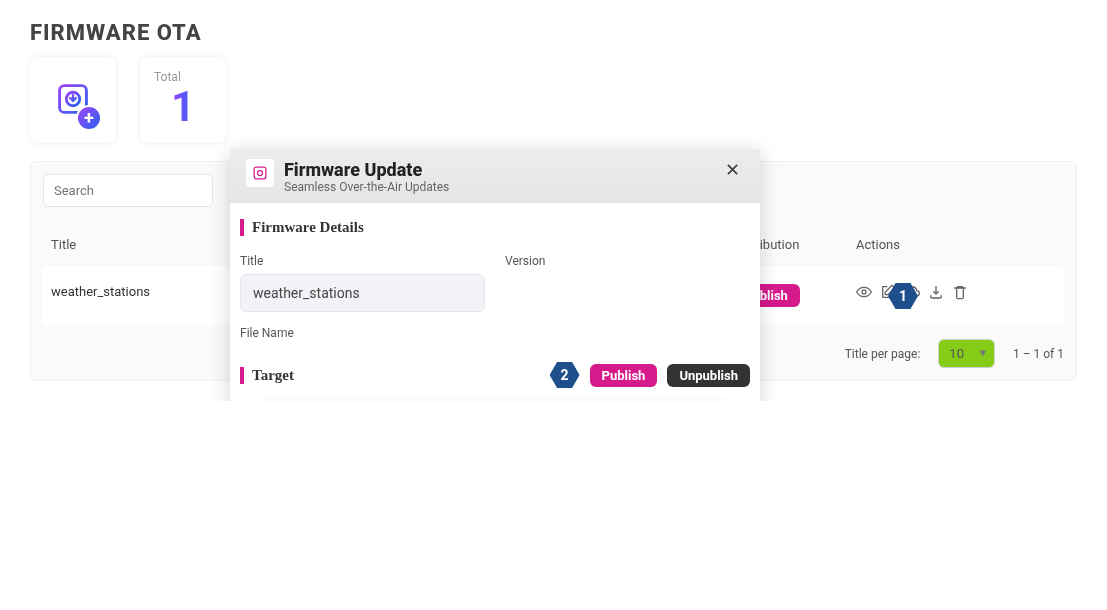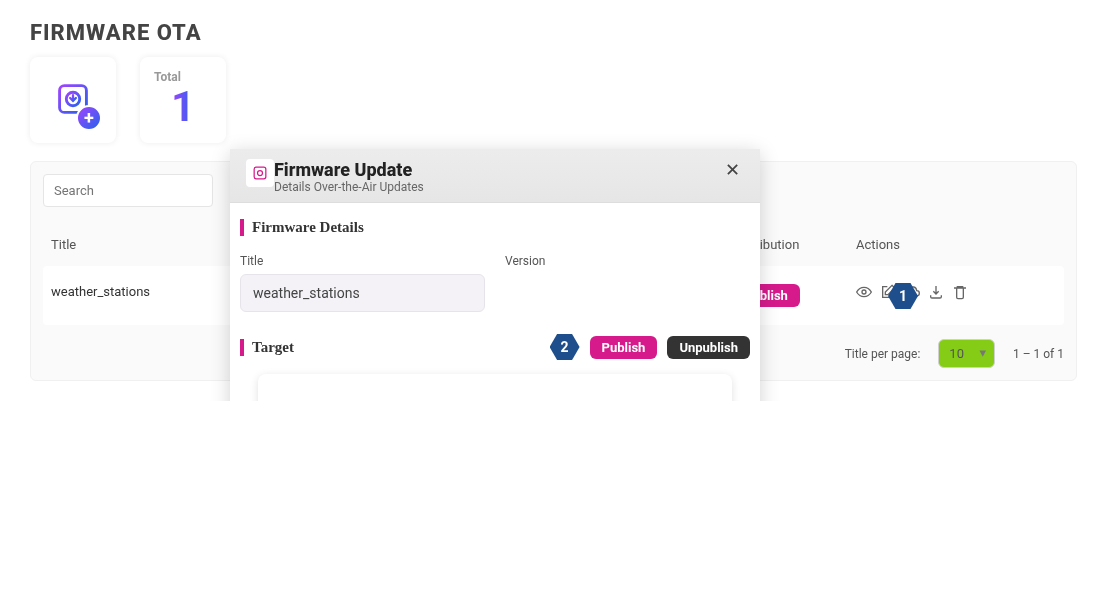"Total" .total-label { font-weight: 700 -> 400 }
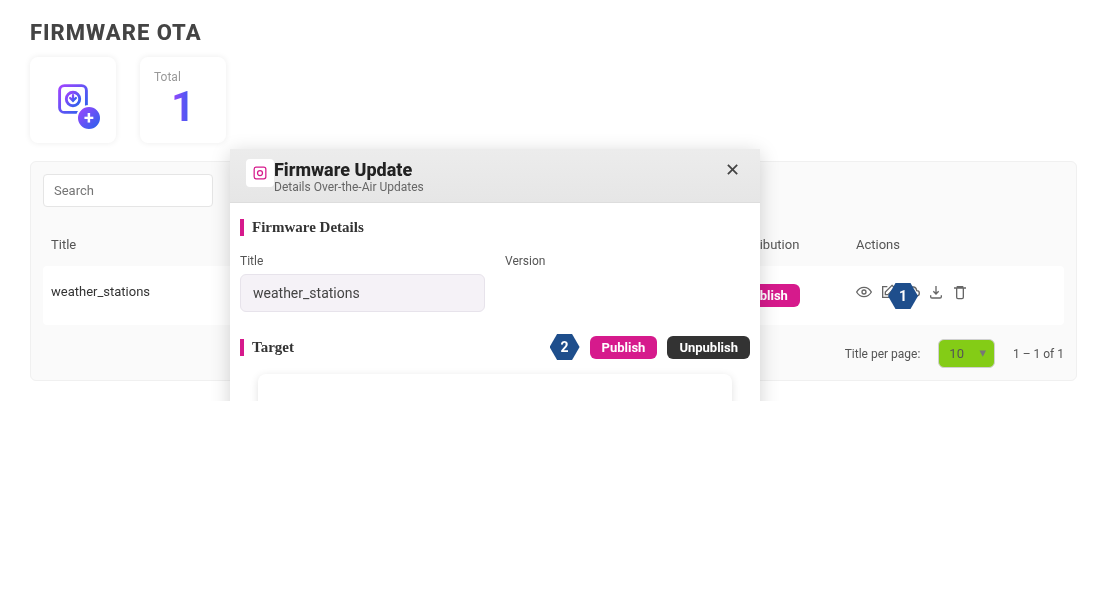"Firmware Update" .modal-head { gap: none -> 10px }
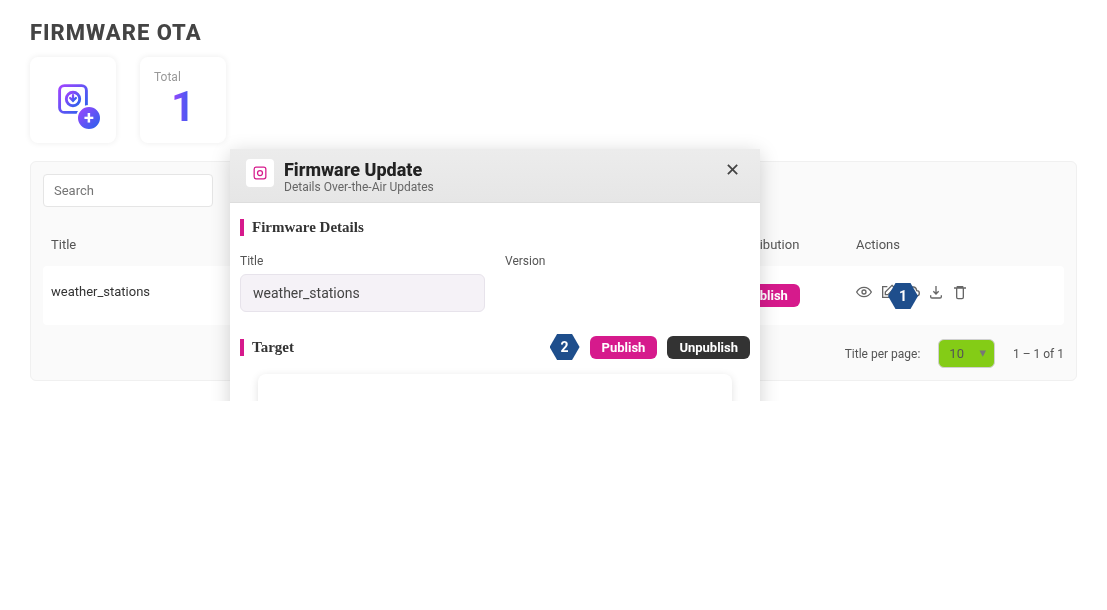"Details Over-the-Air Updates" div.modal-sub { text: Details -> Seamless }
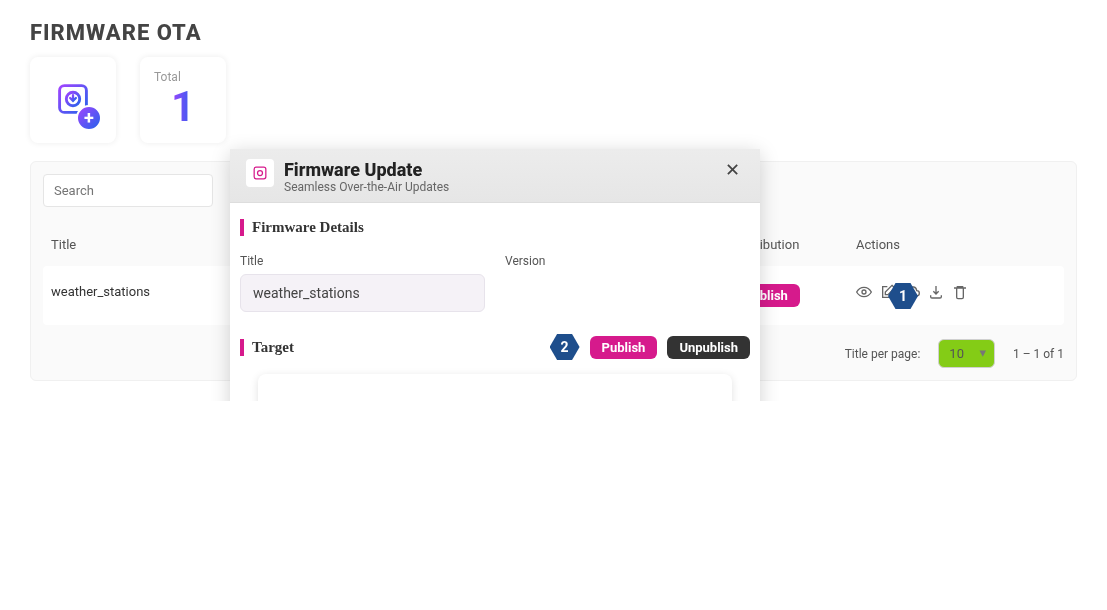"File Name" div.field-label { html: none -> <div>File Name</div> }
